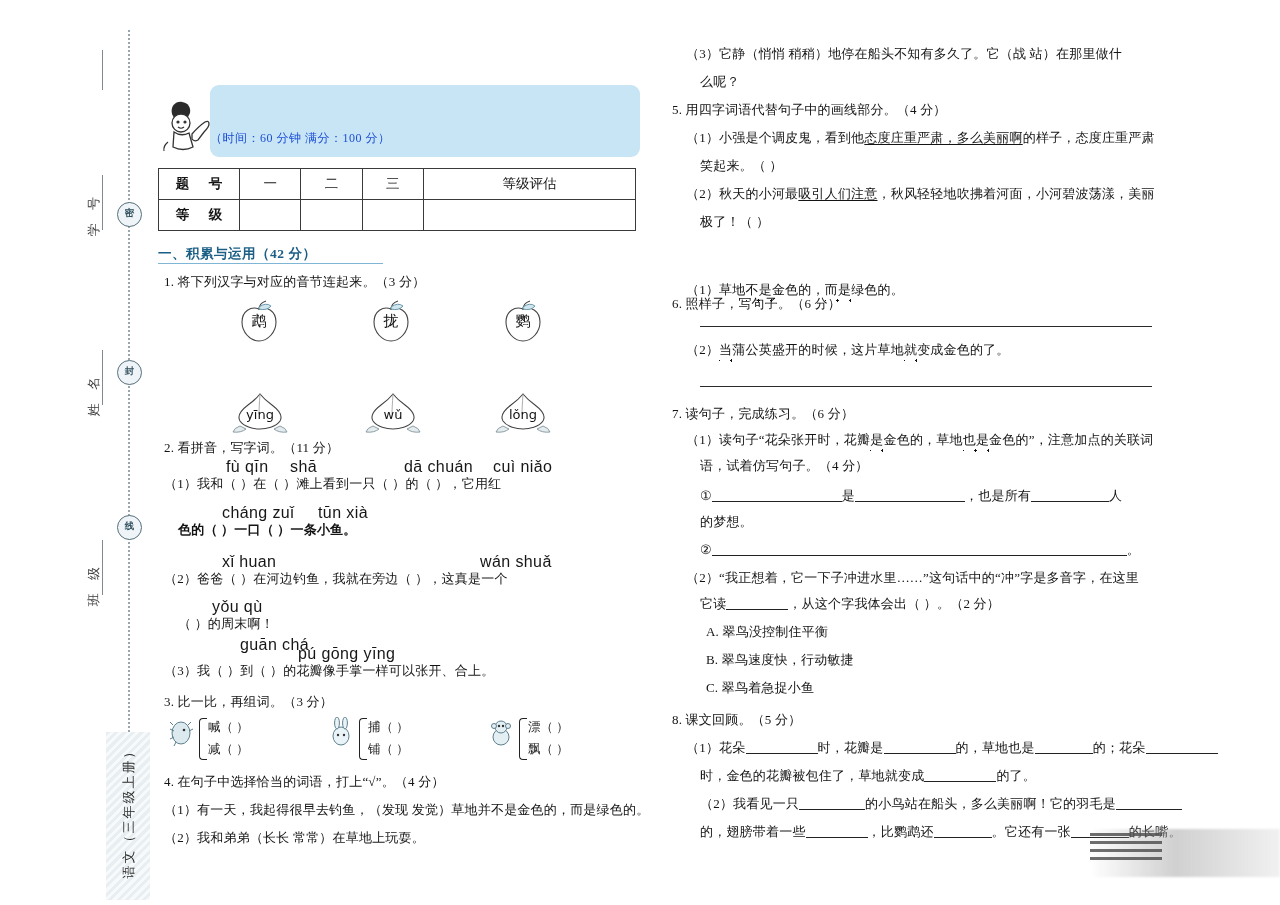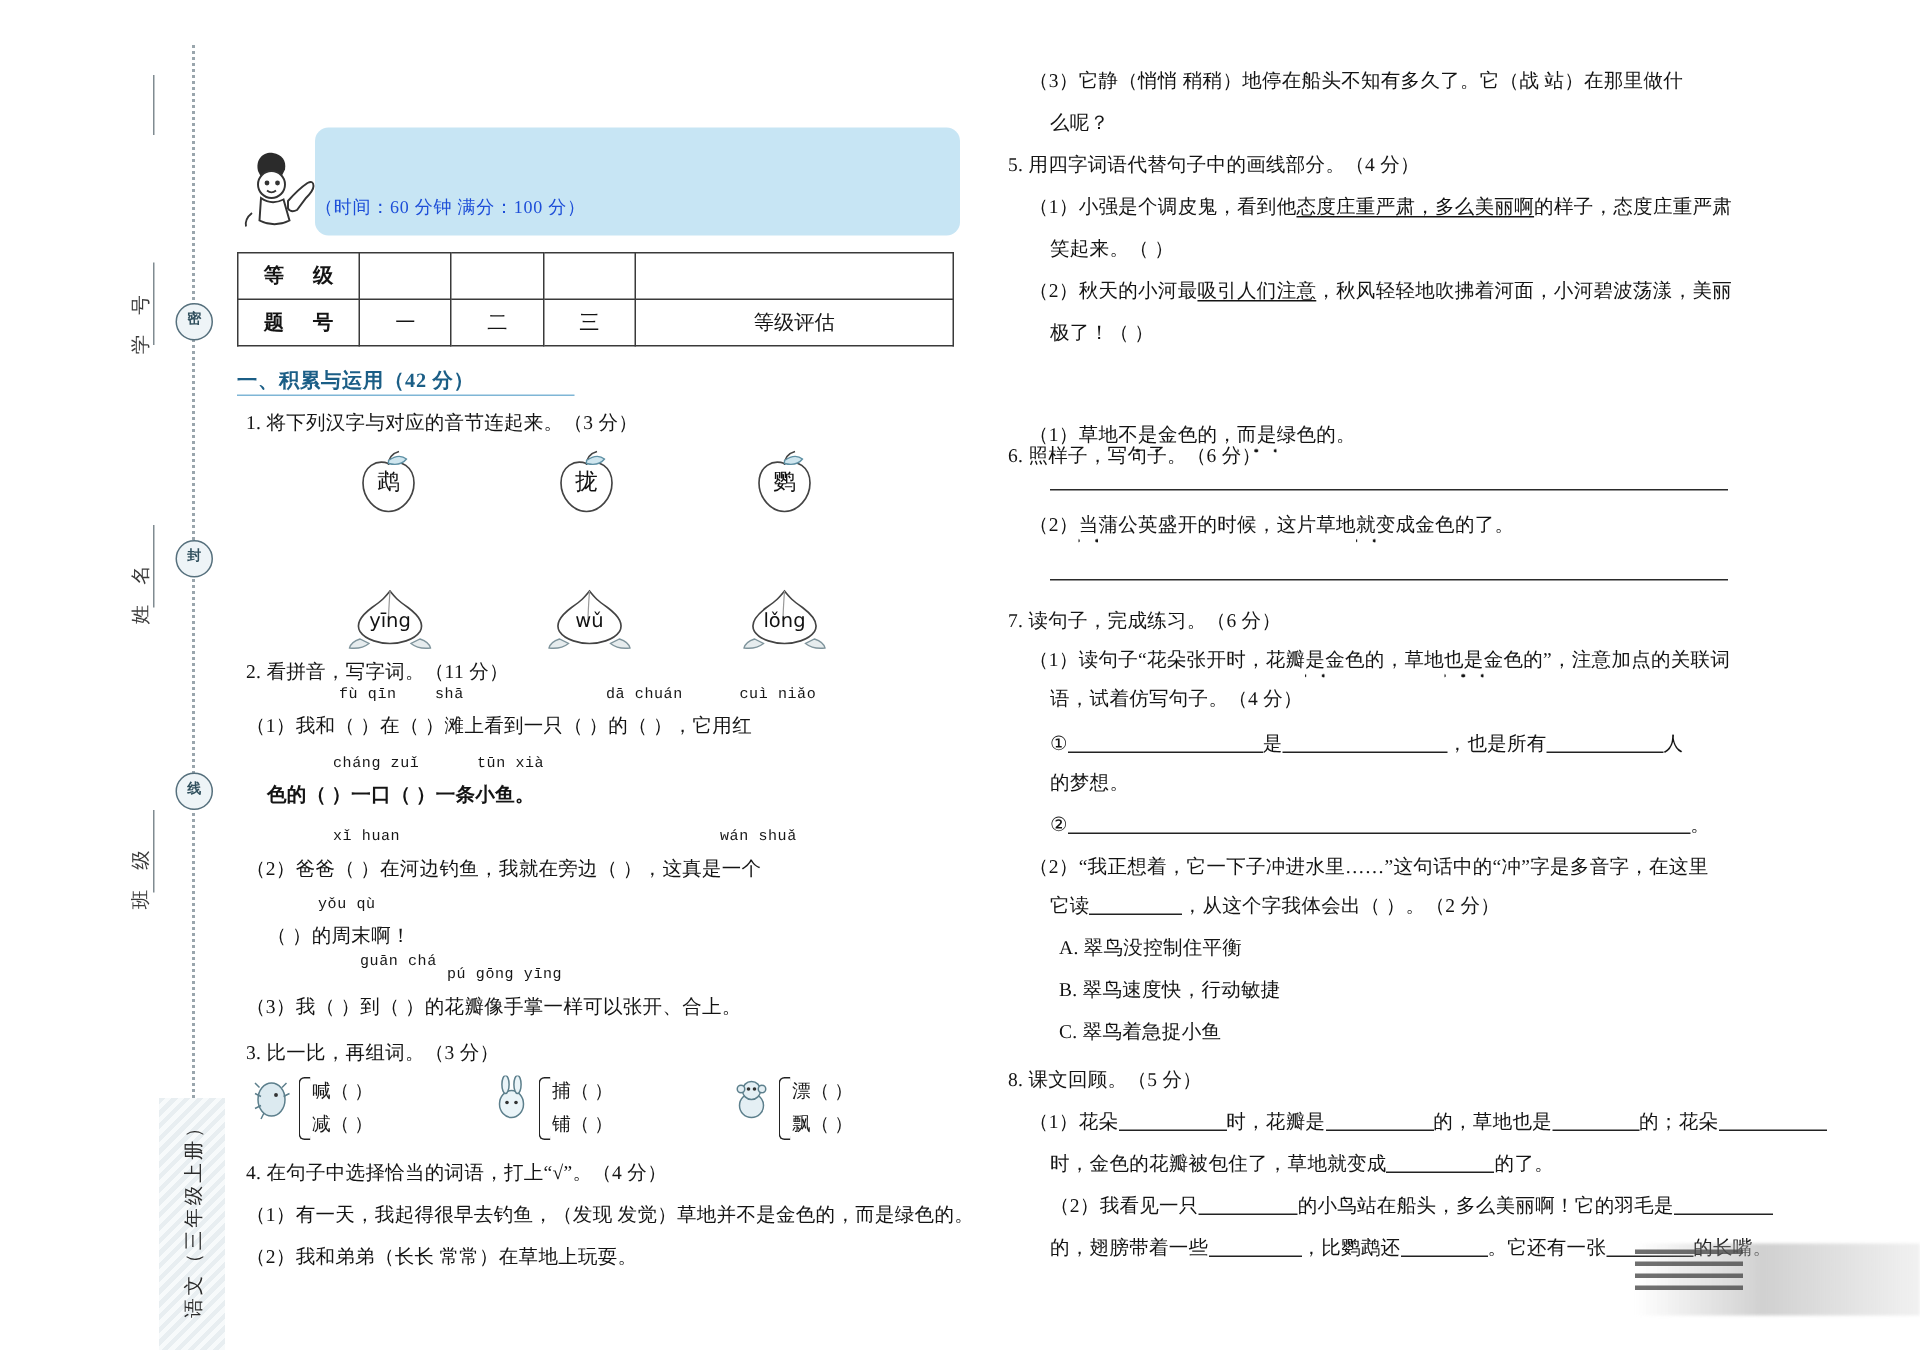"等 级" tr { order: before "题 号" -> after "题 号" }
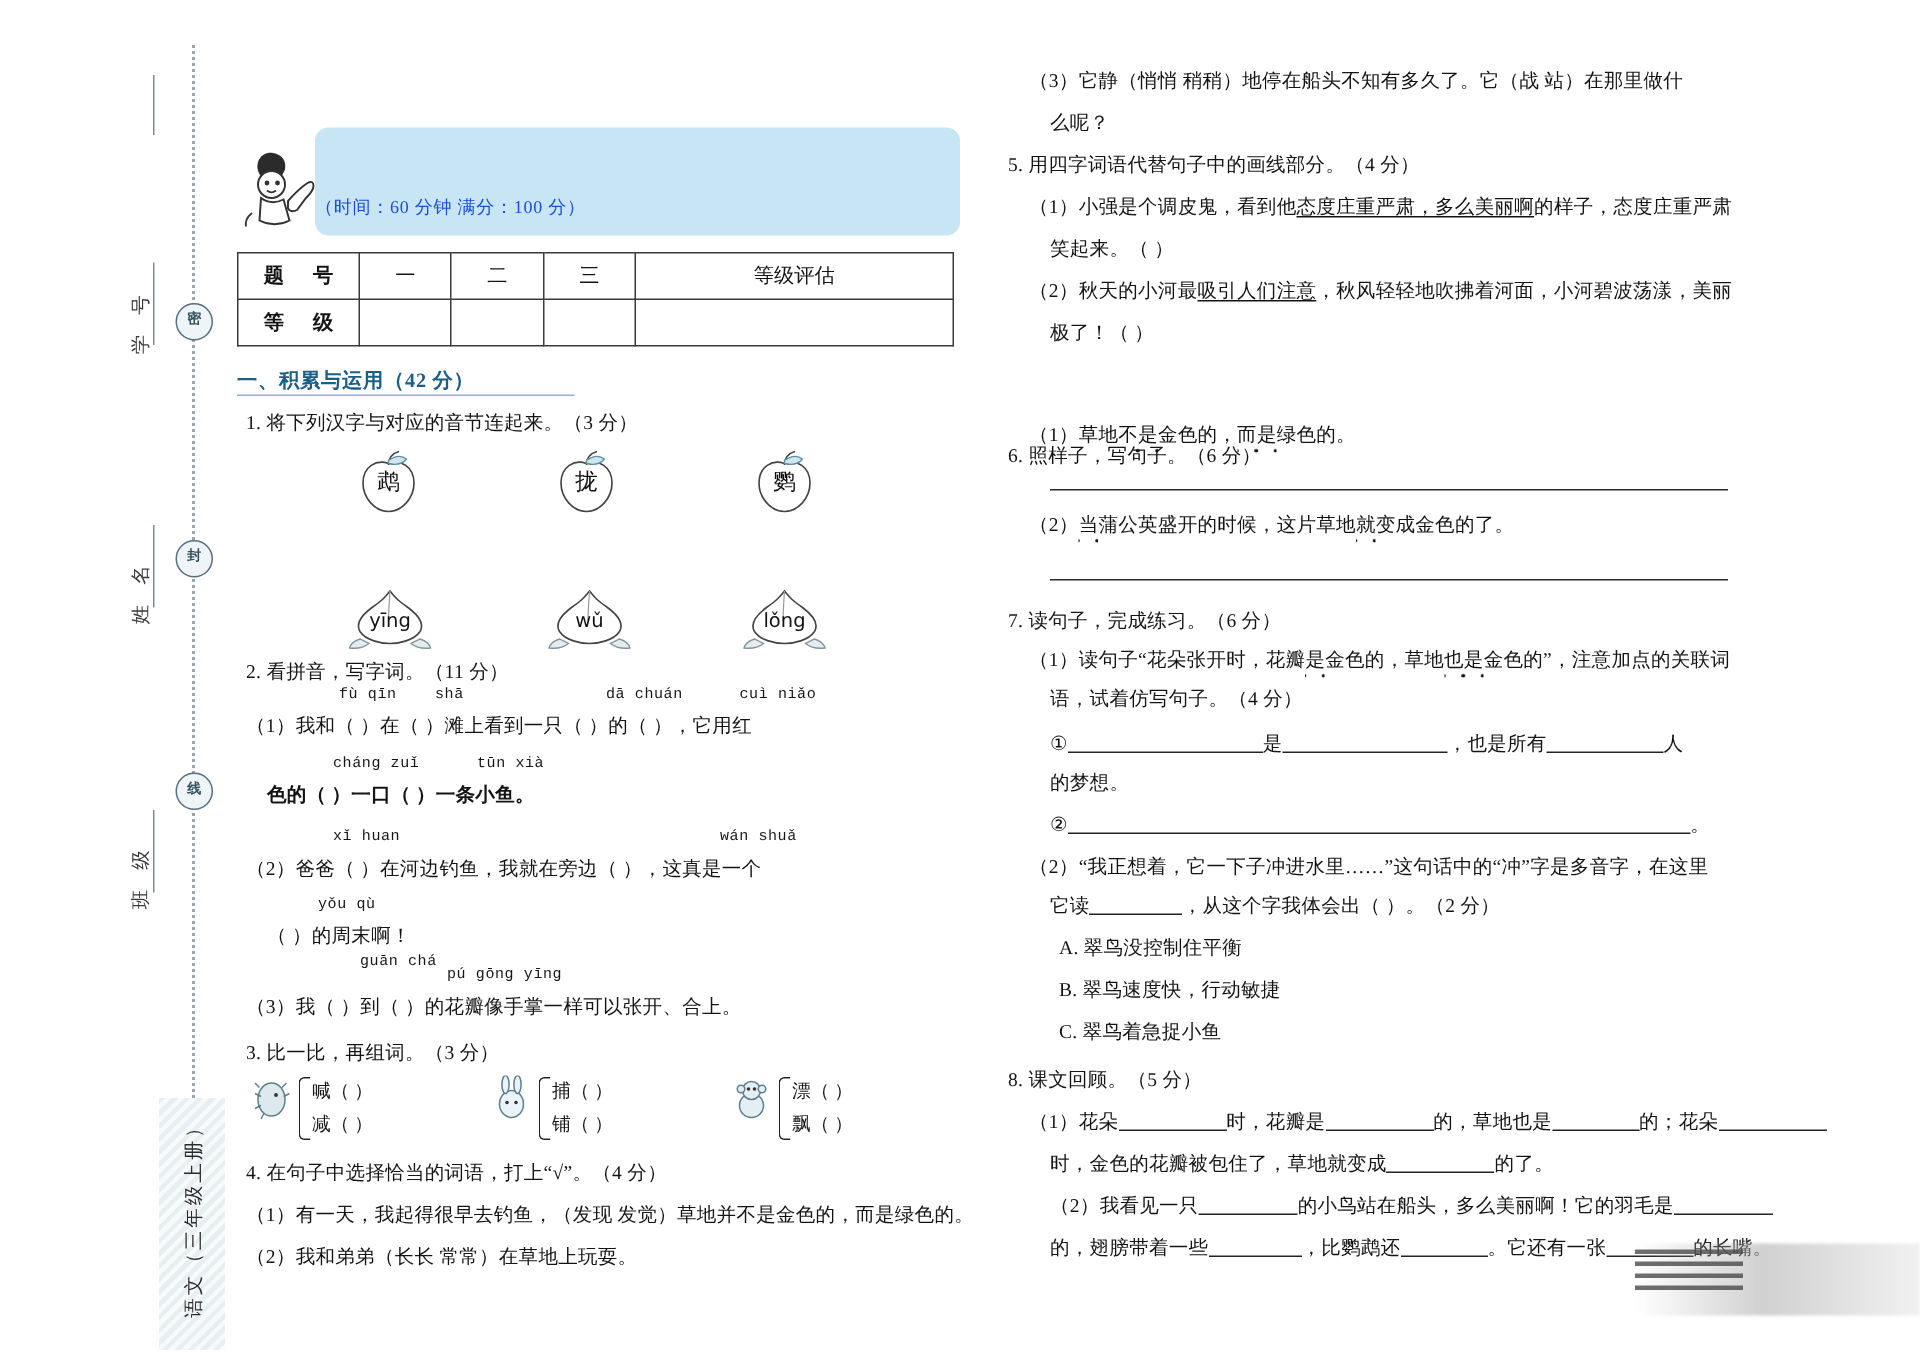"fù qīn" .py { font-family: Liberation Mono, monospace -> Liberation Sans, sans-serif; font-size: 10px -> 16px }
